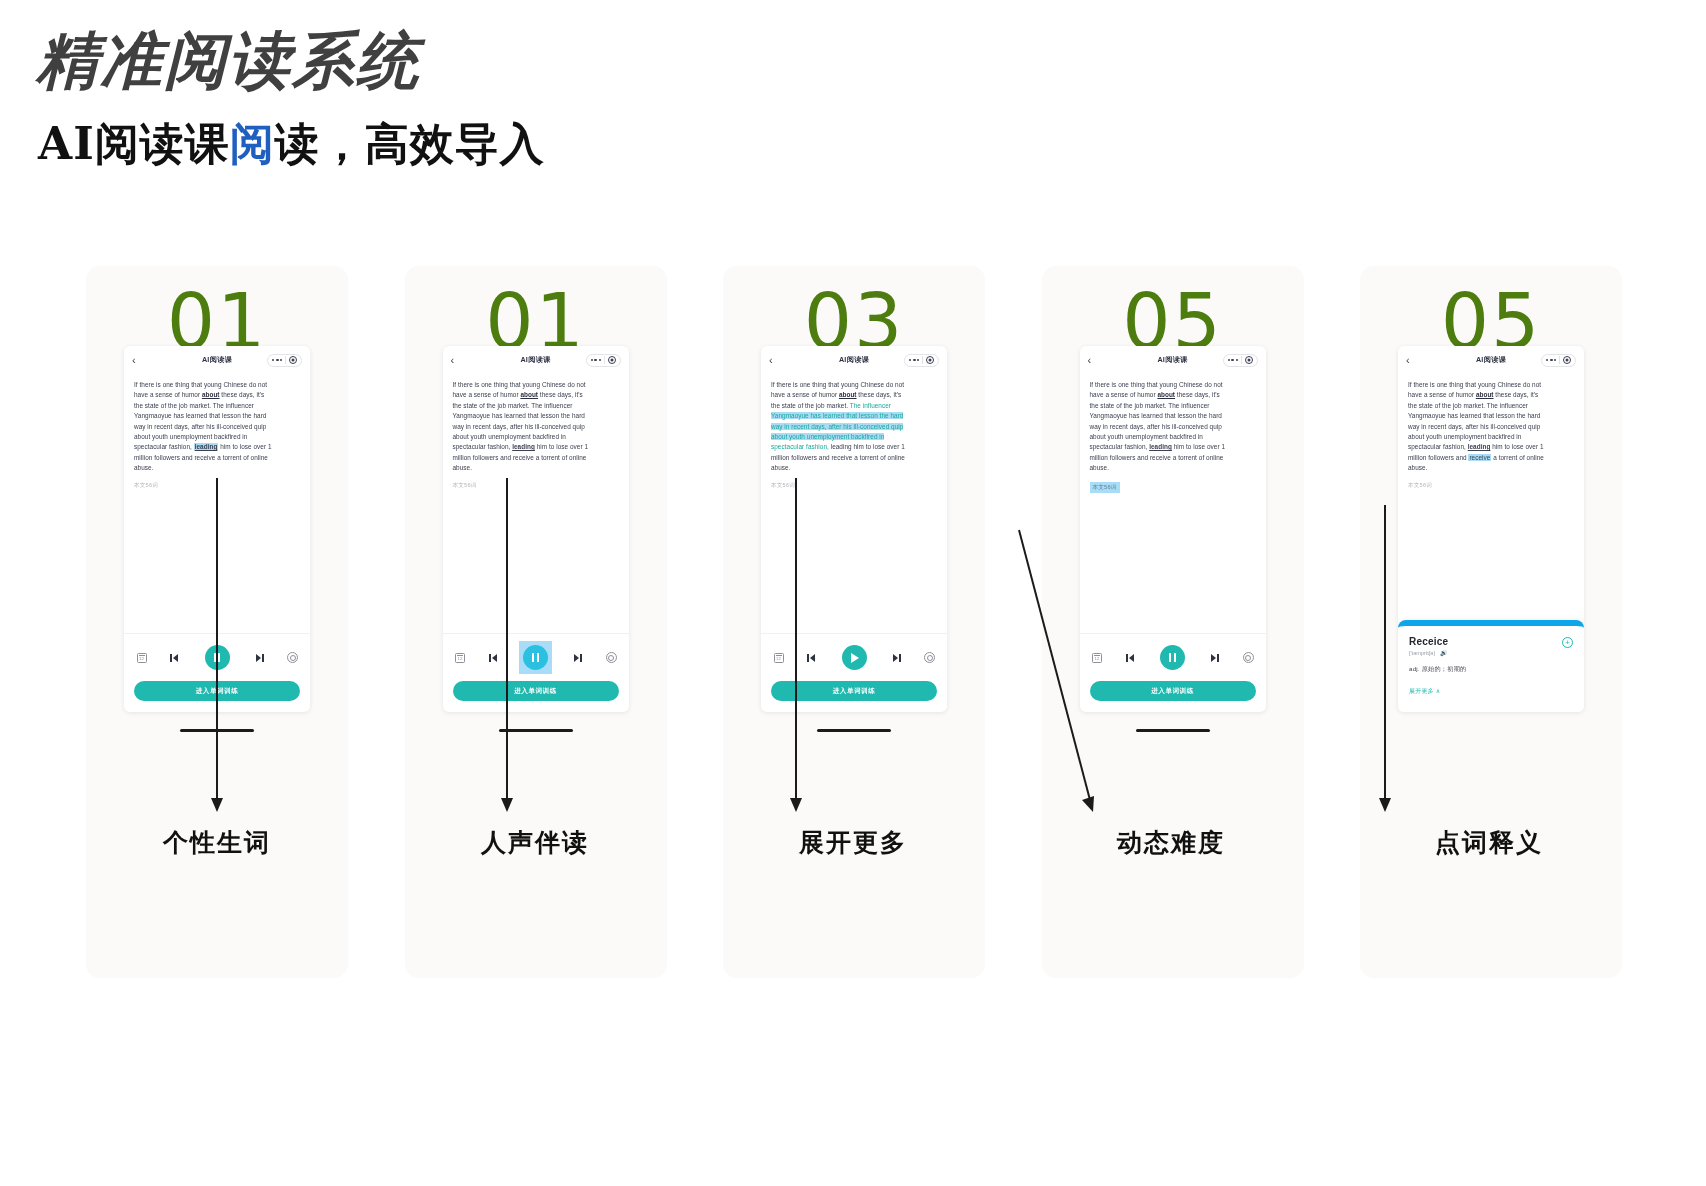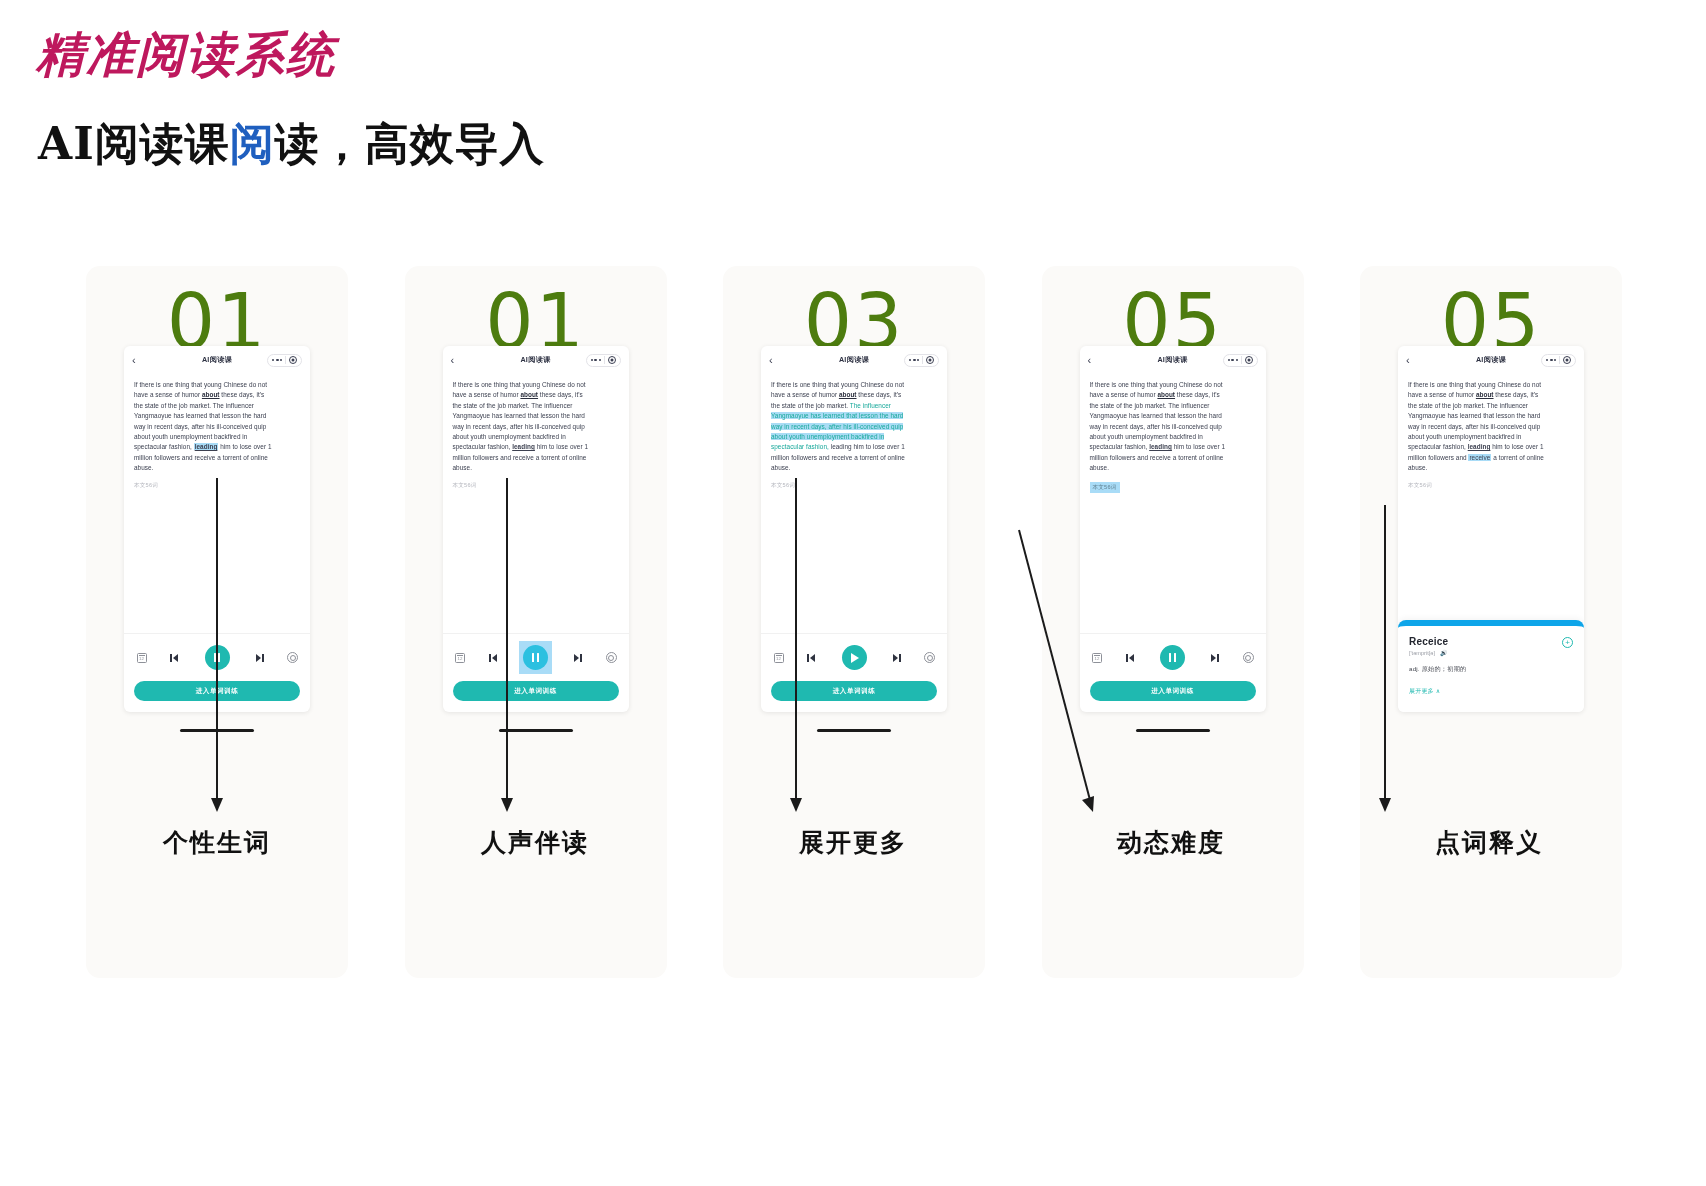"精准阅读系统" .ghost-title { color: #be185d -> #404040; font-size: 48px -> 62px }
